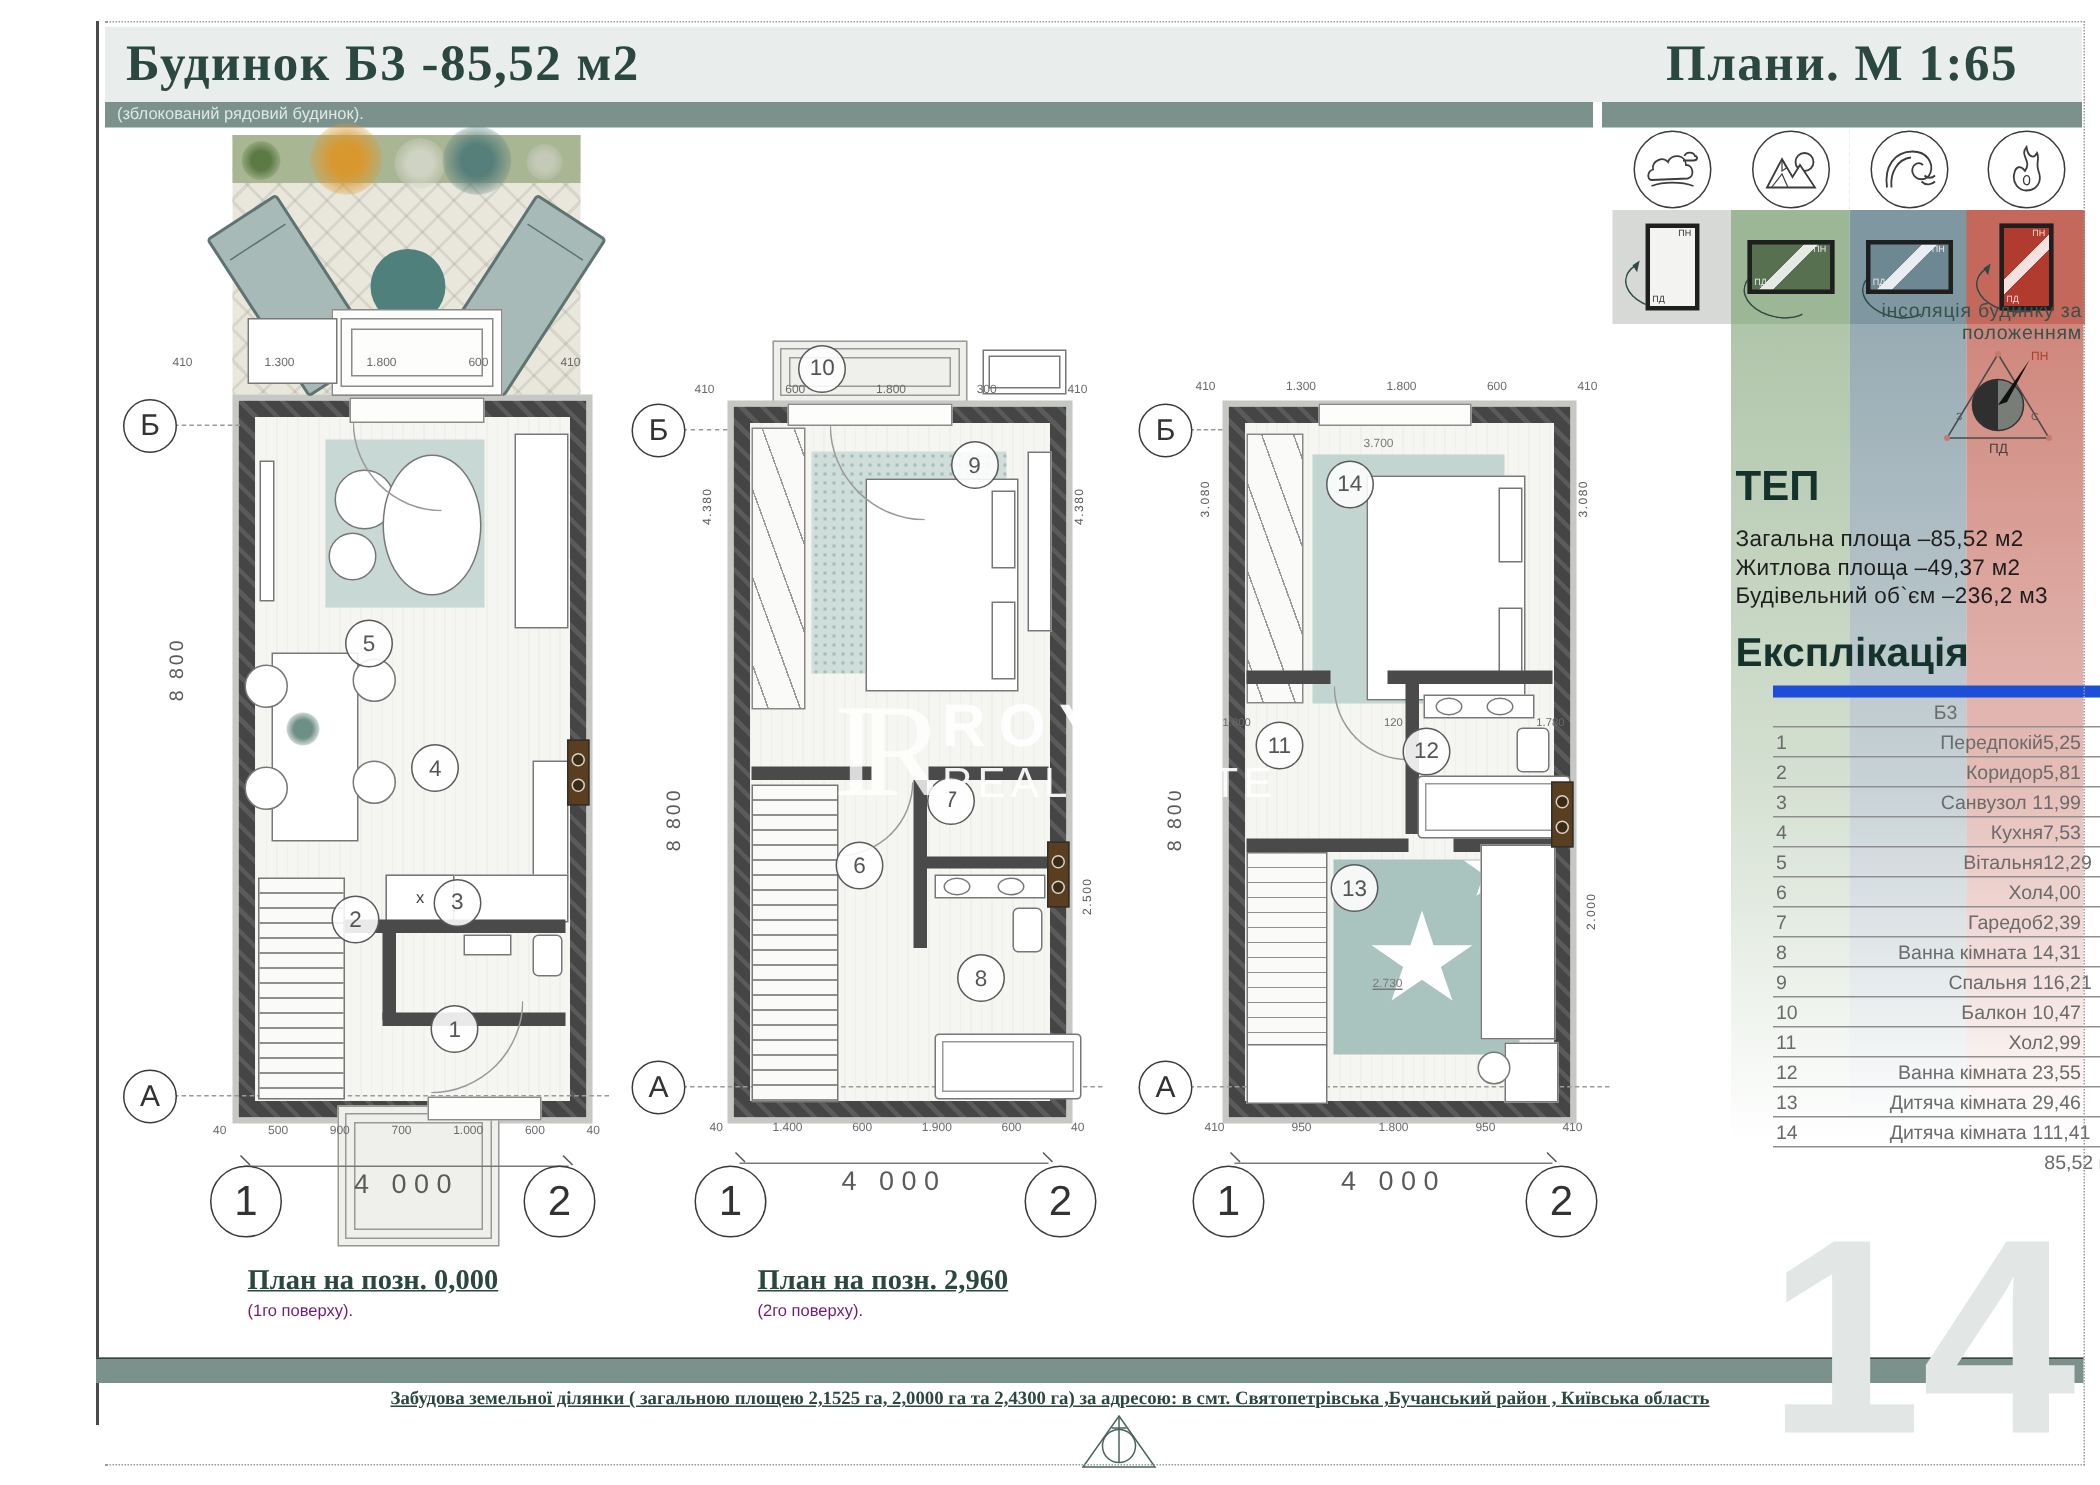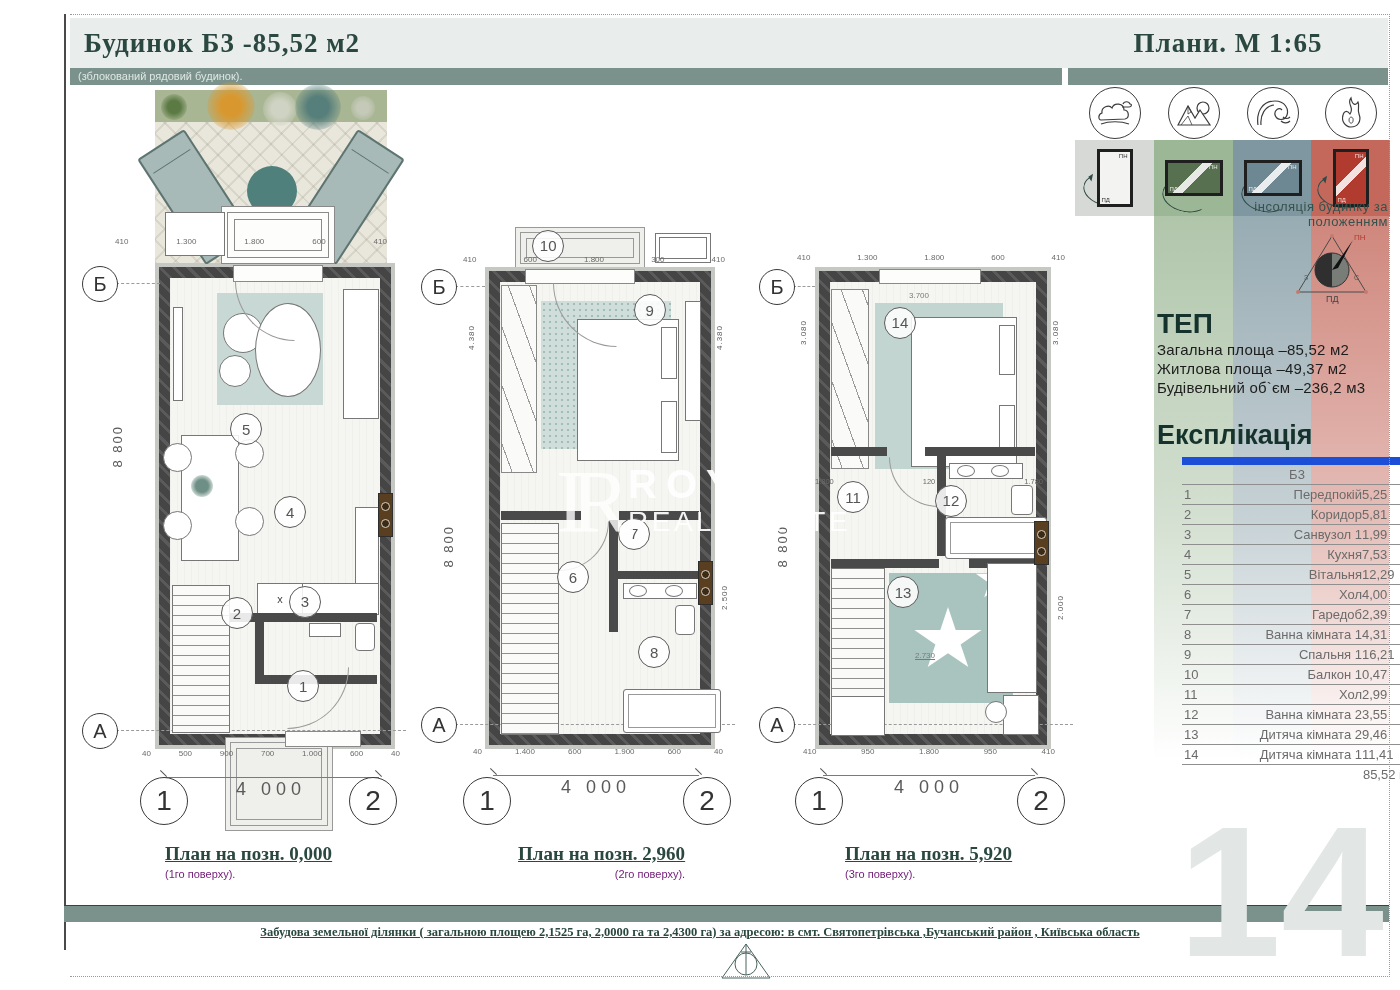"Будинок Б3 -85,52 м2" .hdr-title { font-size: 27px -> 34px }
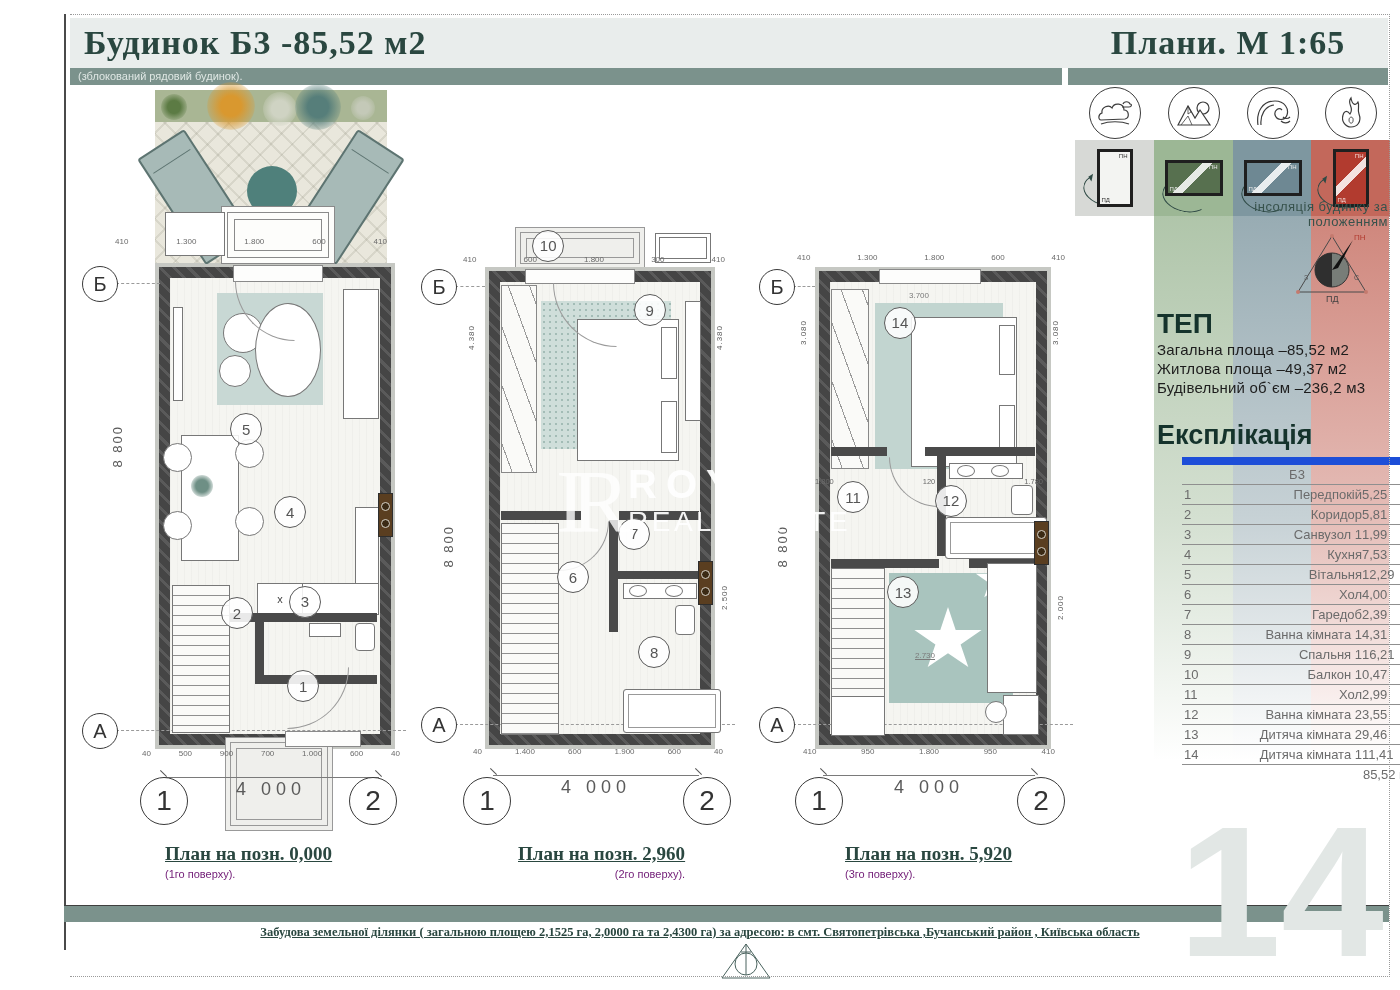"ТЕП" .tep-title { margin-bottom: 0 -> 10px }
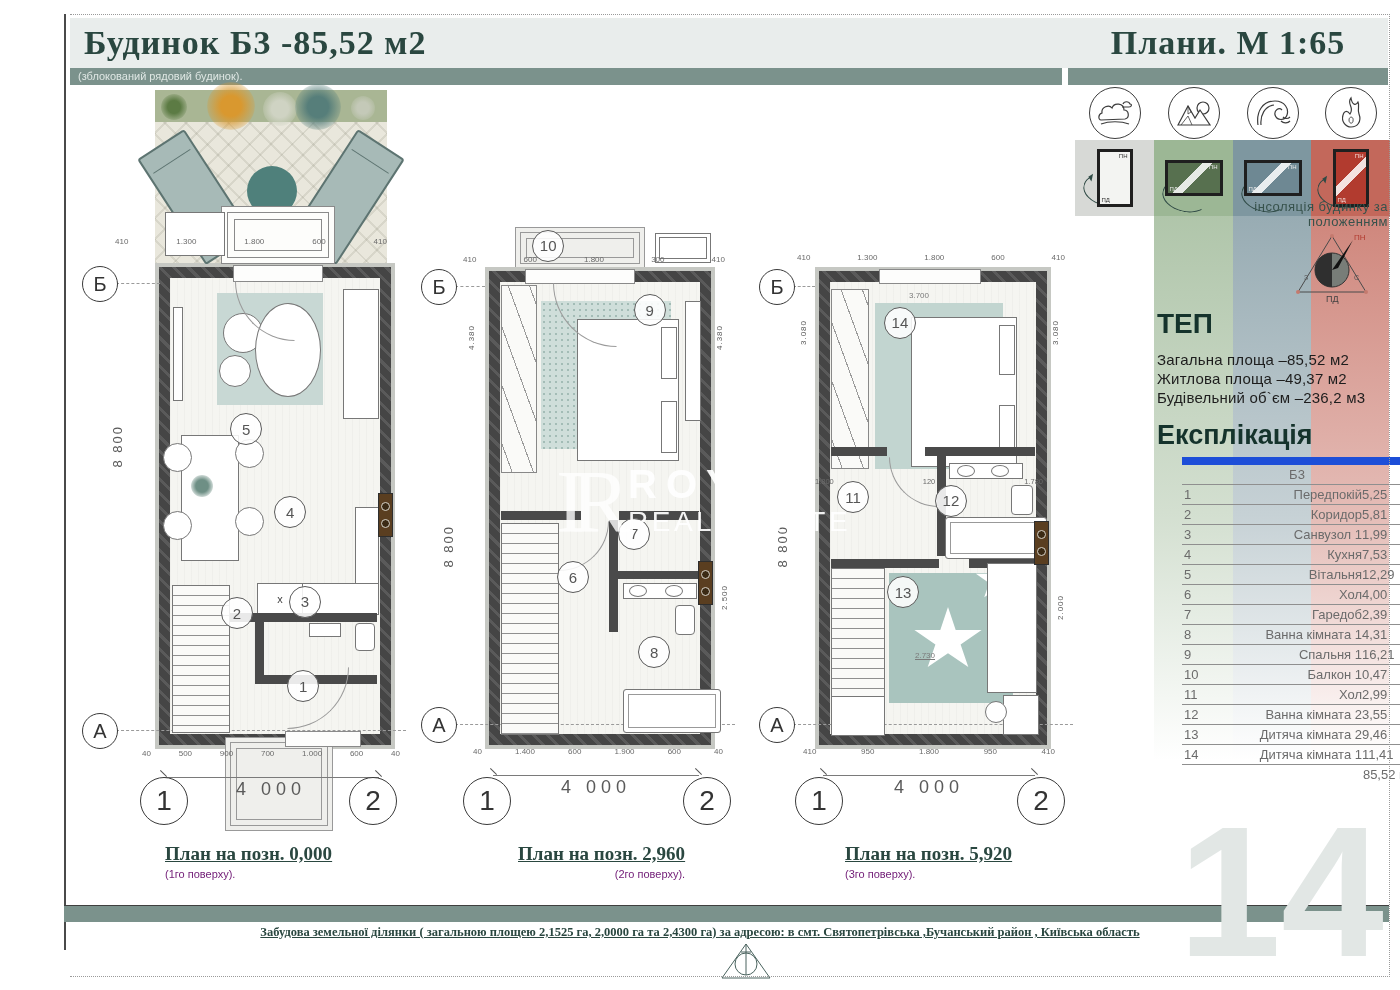"План на позн. 2,960" div.abs { left: 518px -> 505px; text-align: right -> none }
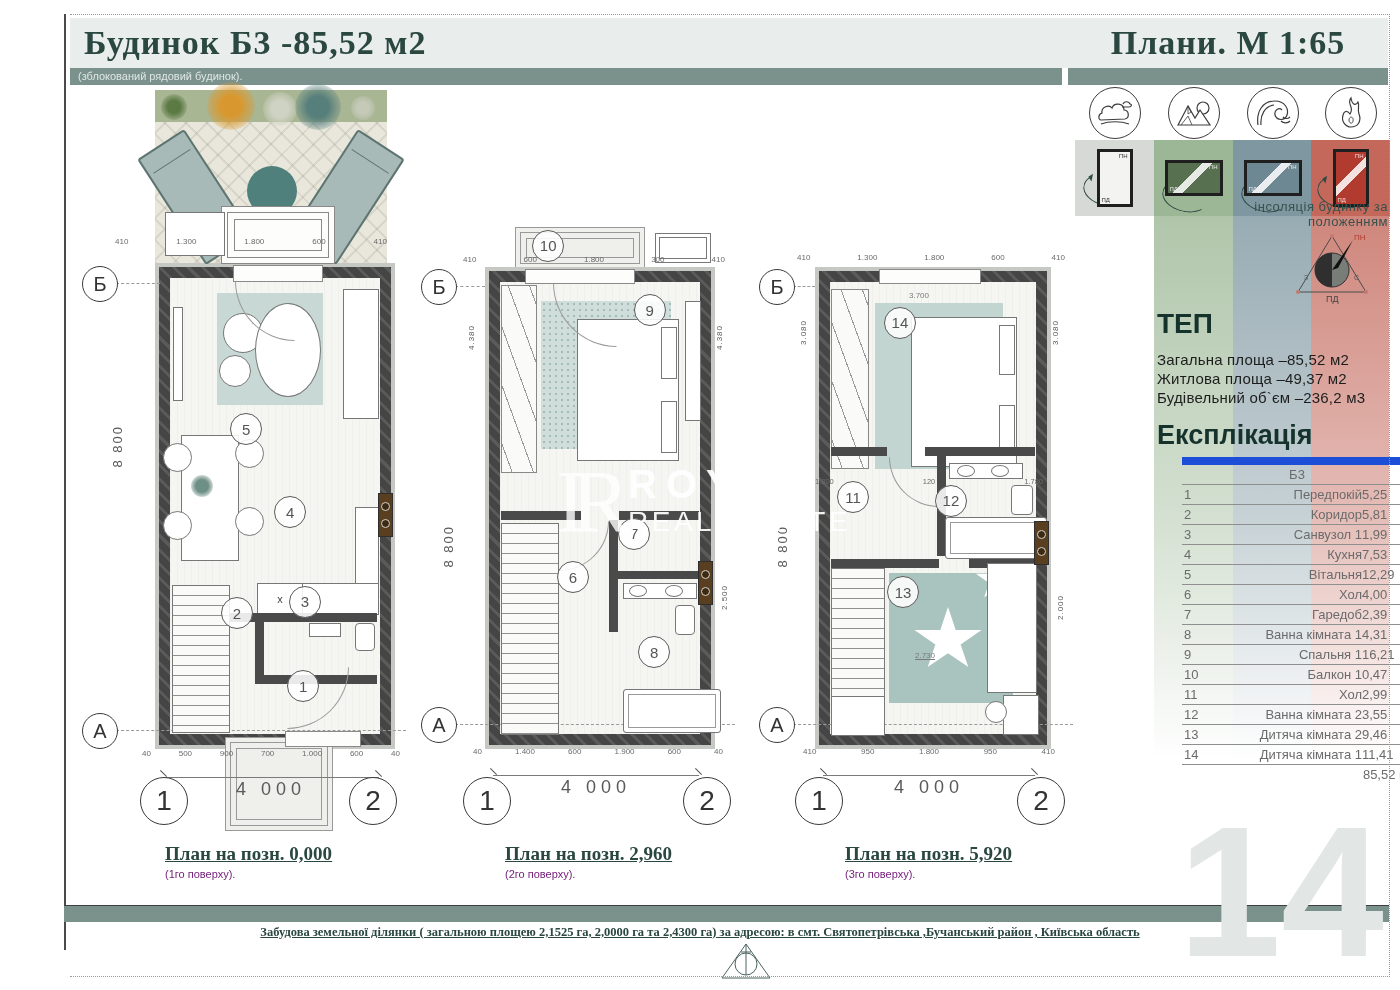"План на позн. 5,920" div.abs { html: <div> <div>План на позн. 5,920</div> <div>(3го поверху).</div> </div> -> none }
